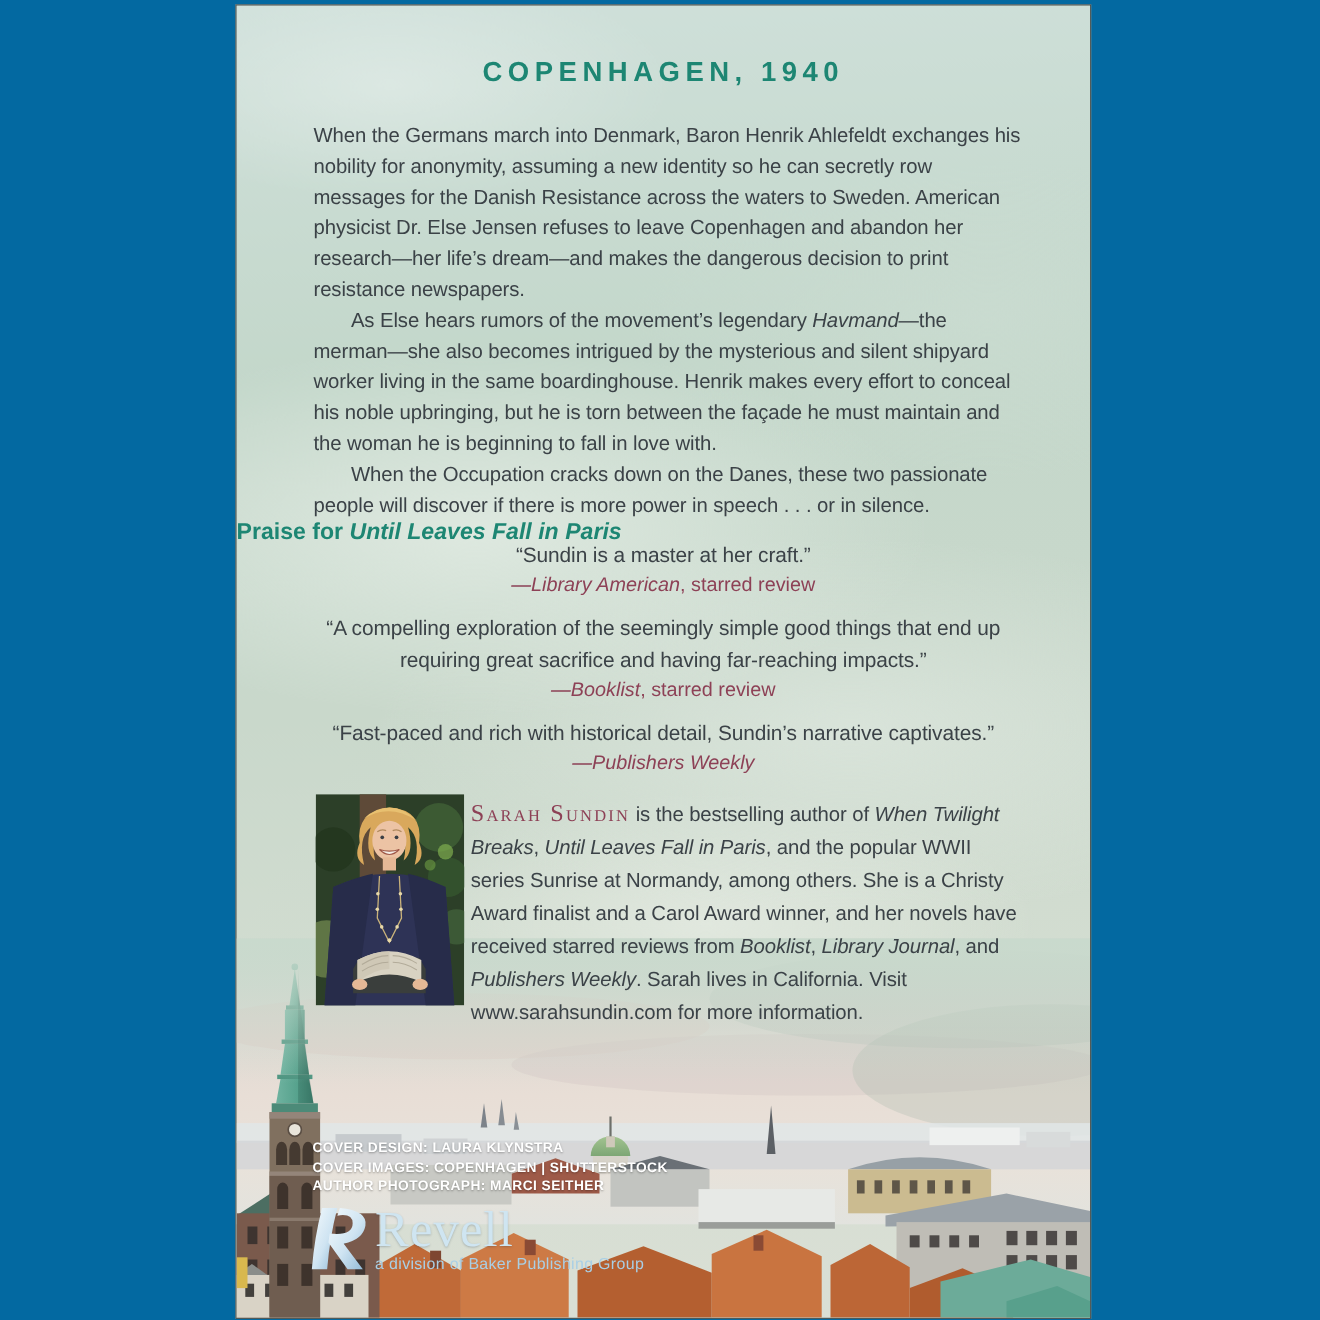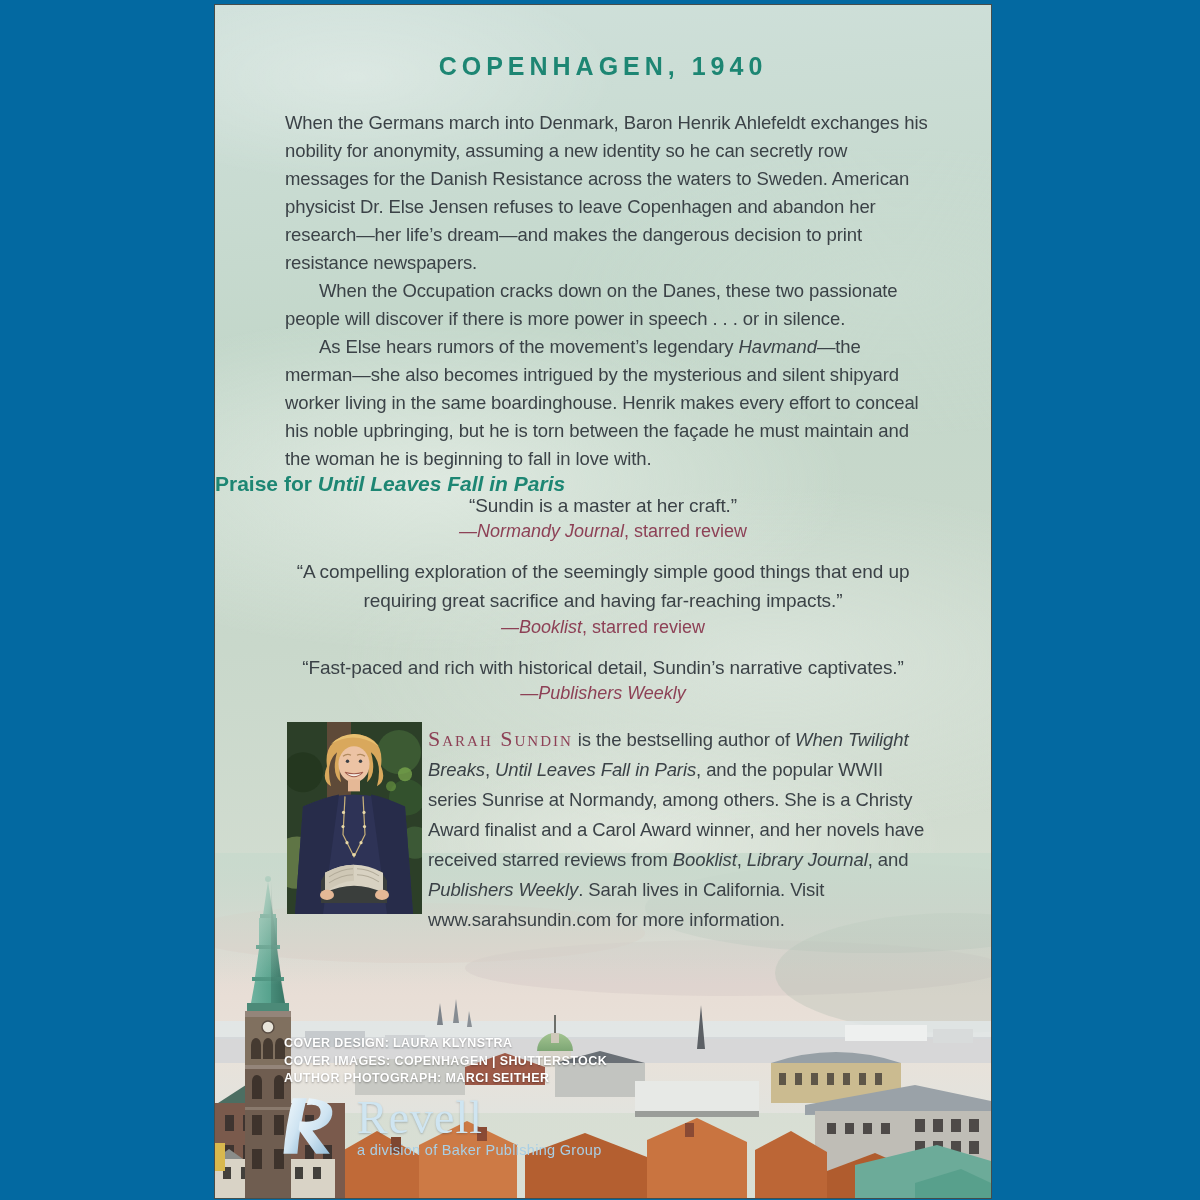"When the Occupation cracks down" p { order: before "As Else hears rumors of" -> after "As Else hears rumors of" }
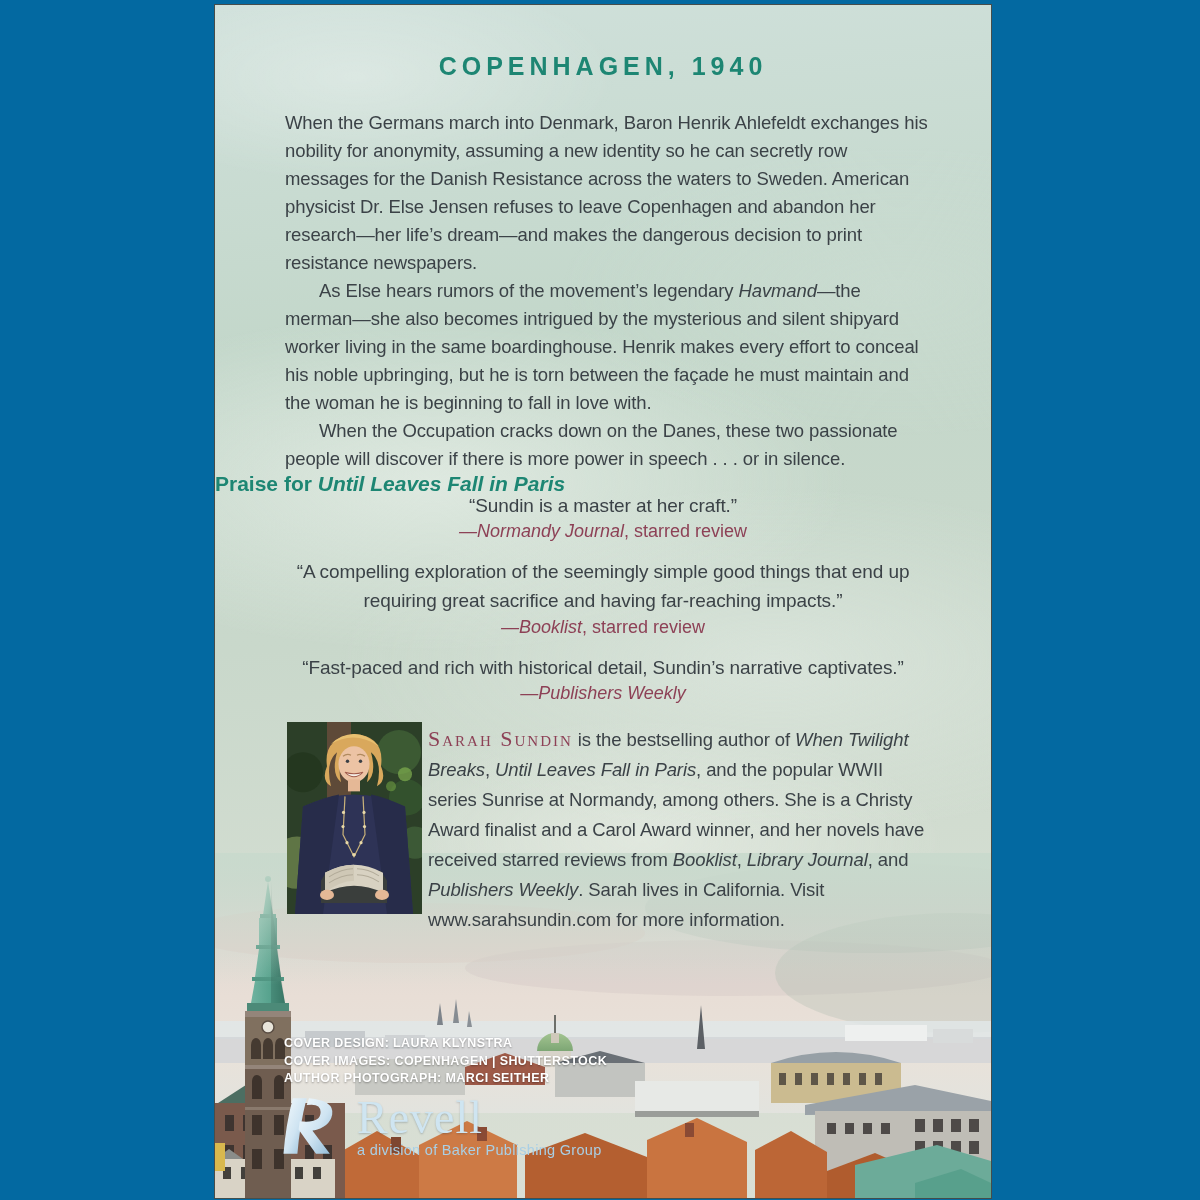"—Normandy Journal" span.it { text: Normandy Journal -> Library American }
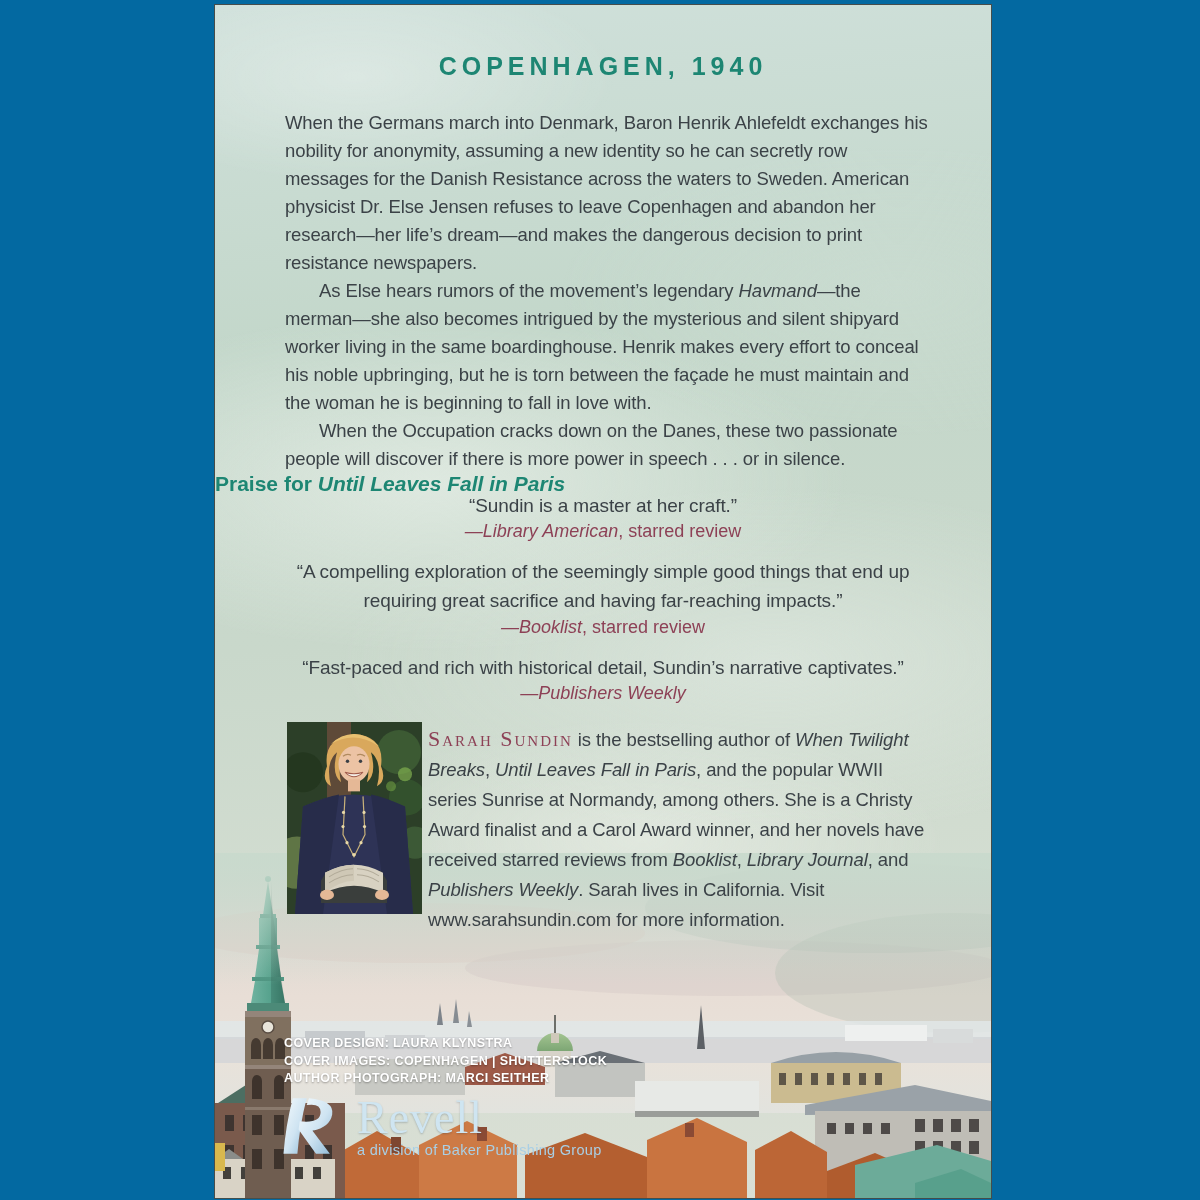"Revell" .pub-txt { margin-left: 20px -> 4px }
